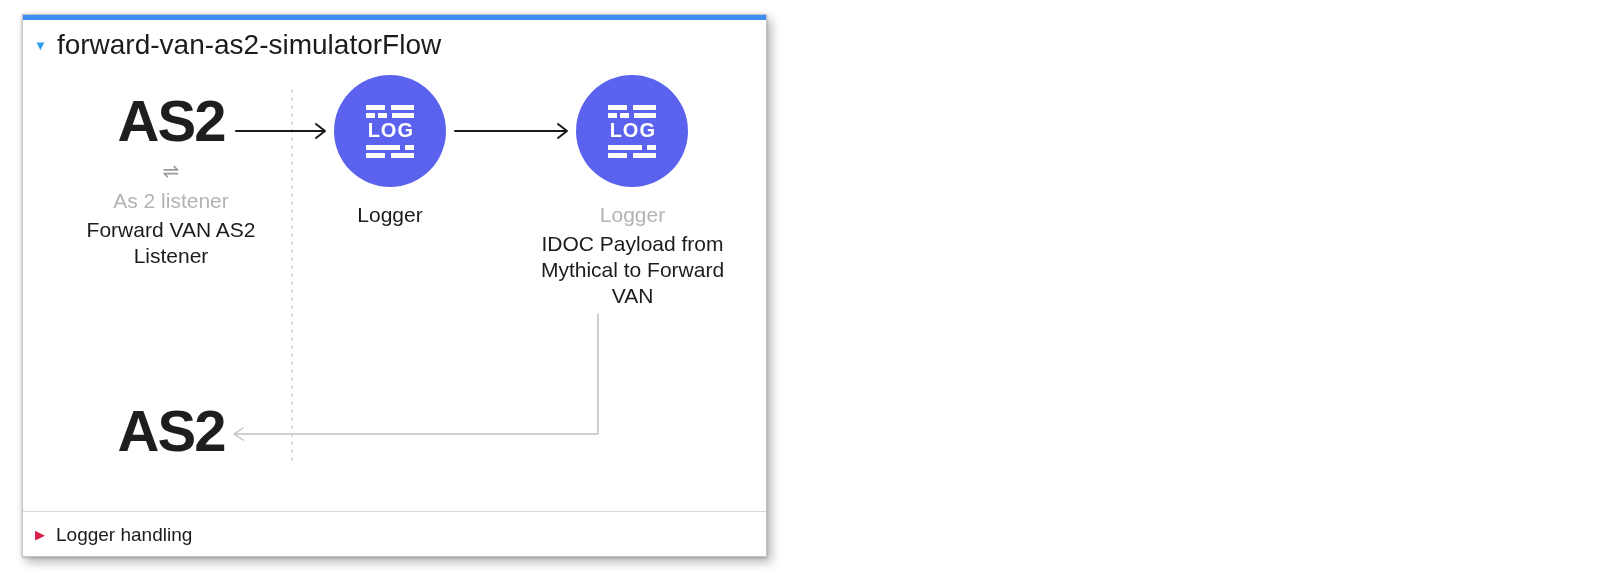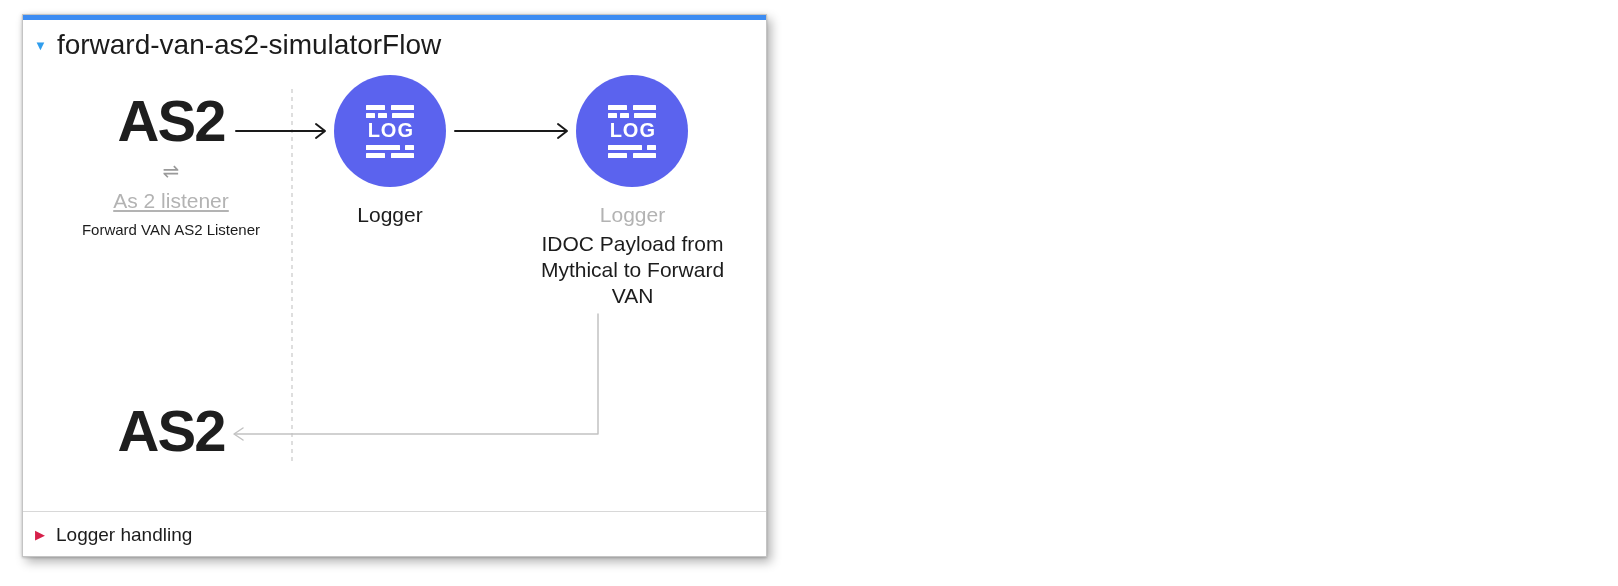"As 2 listener" .op-label { text-decoration: underline -> none }
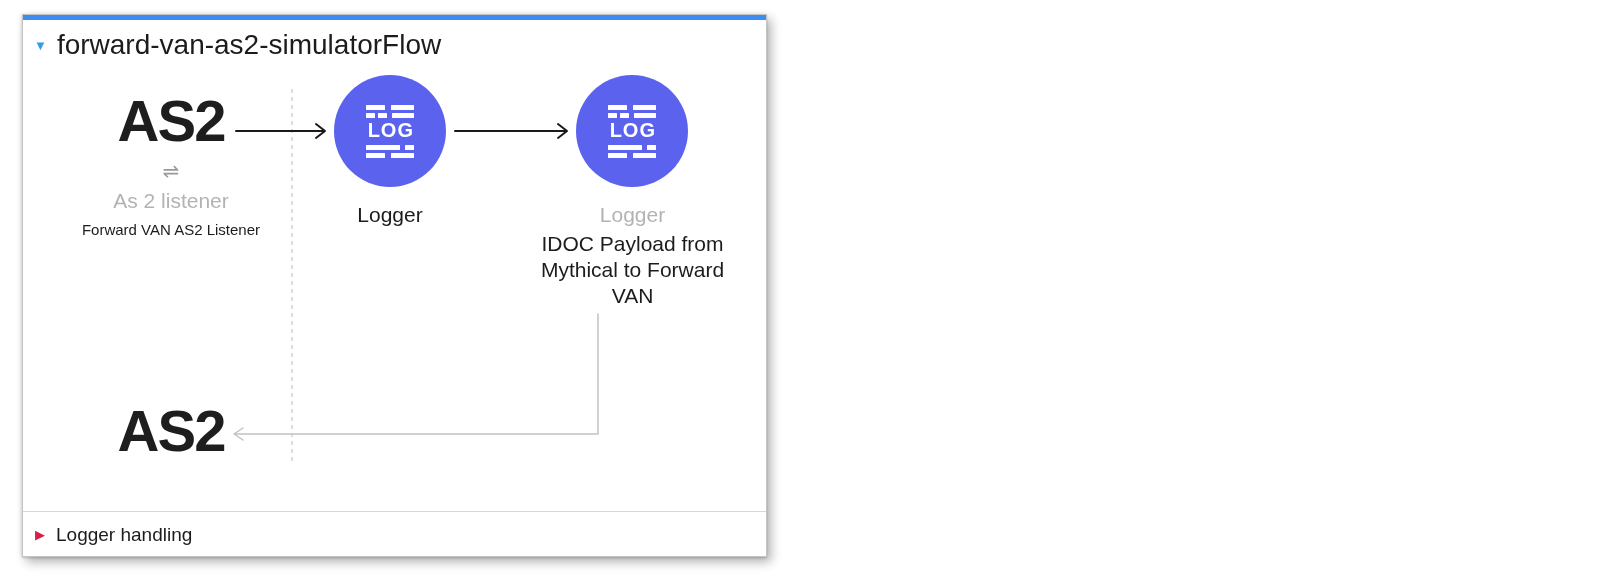"Forward VAN AS2 Listener" .node-name { font-size: 15px -> 21px }
